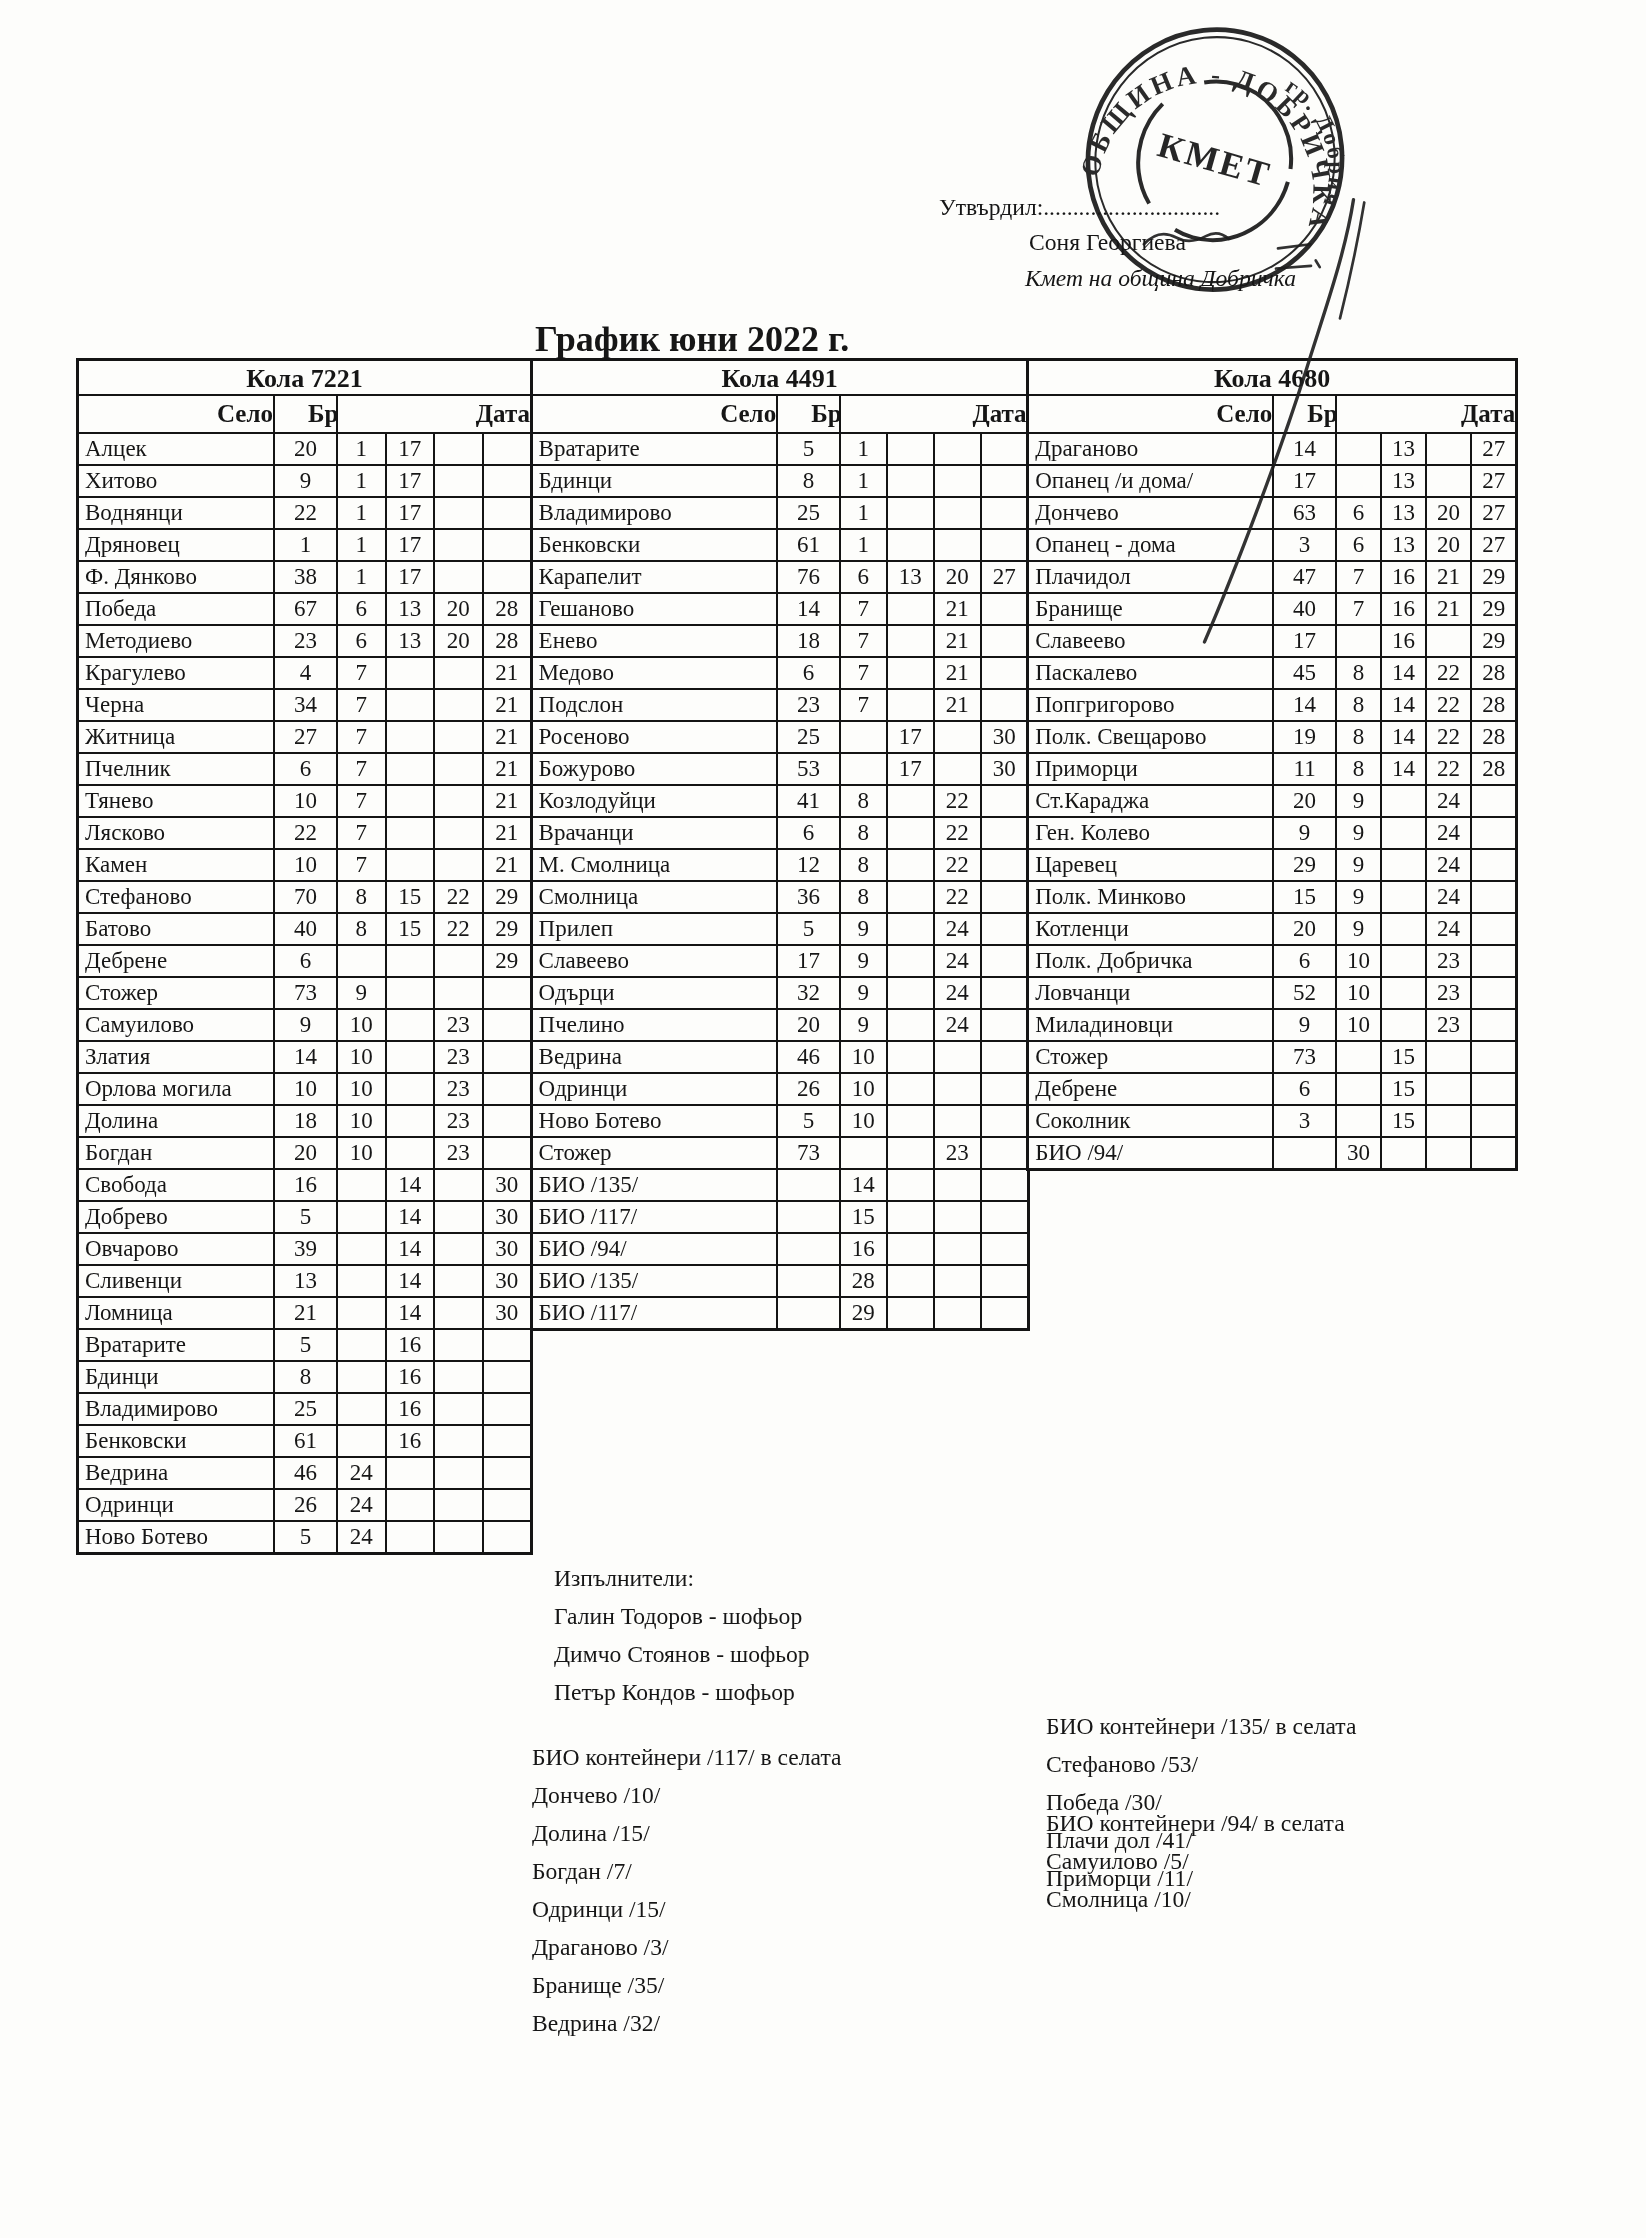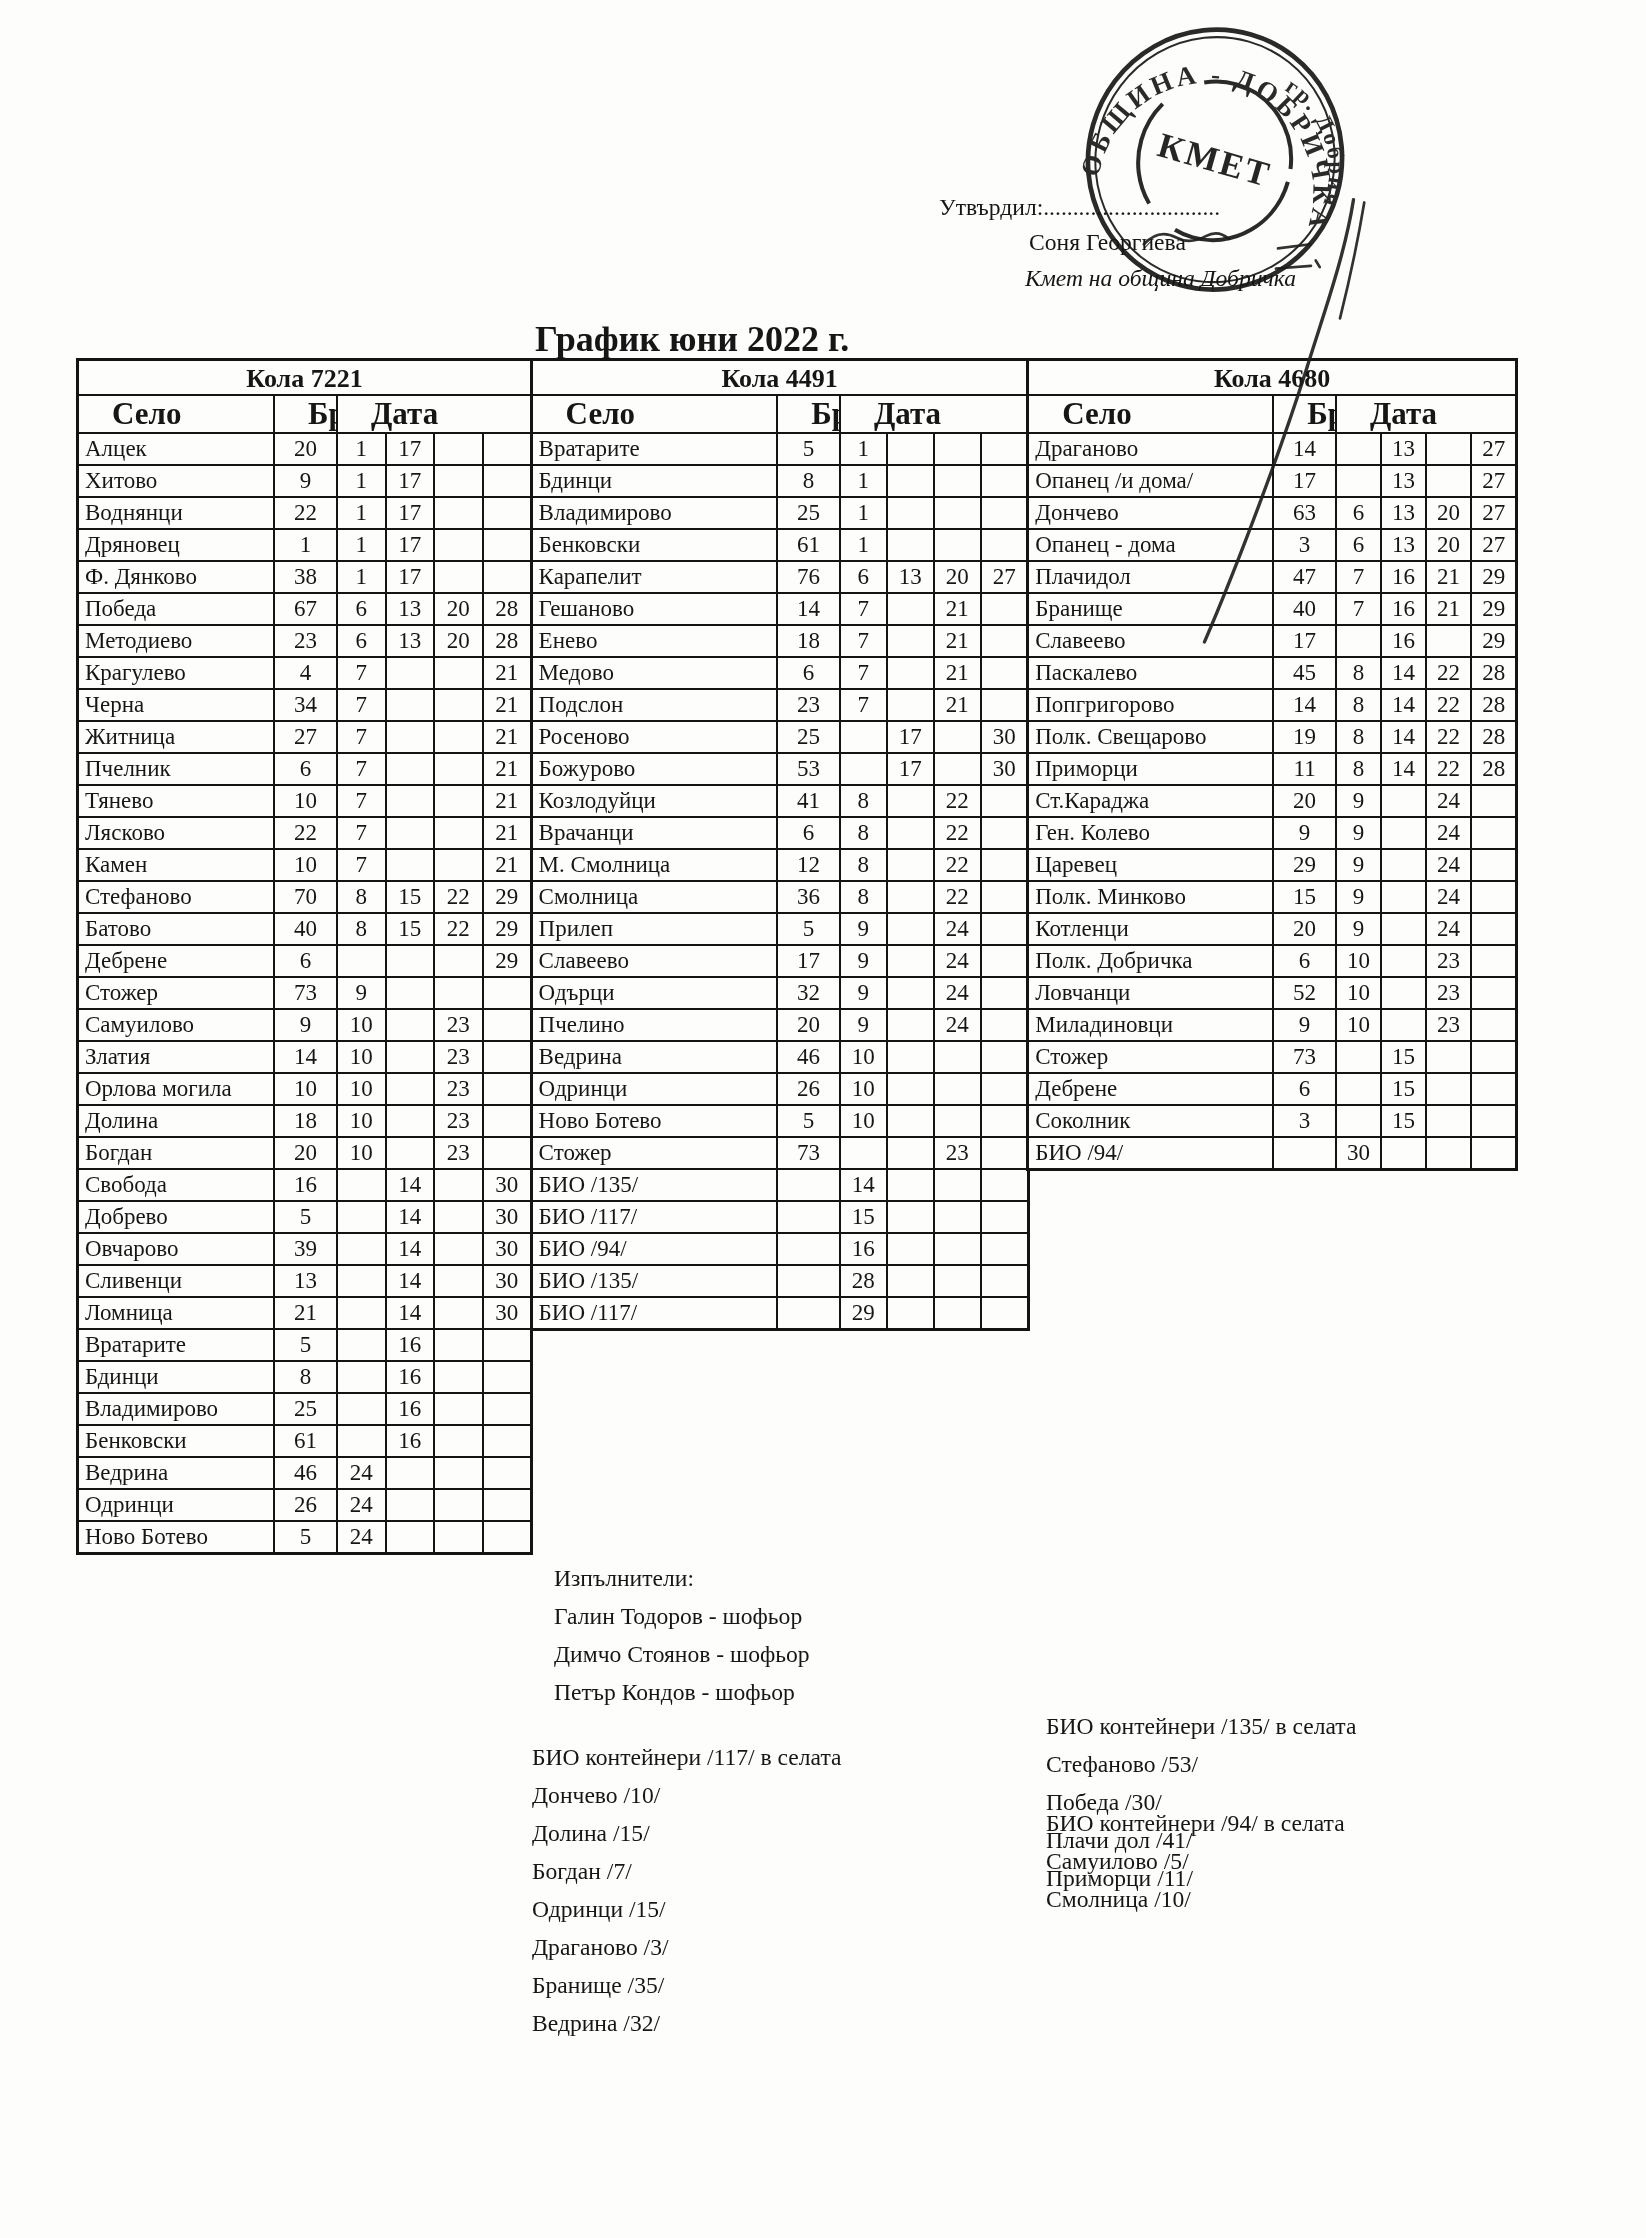"Село" .hrow .cell { font-size: 31px -> 25px; text-align: left -> right }
